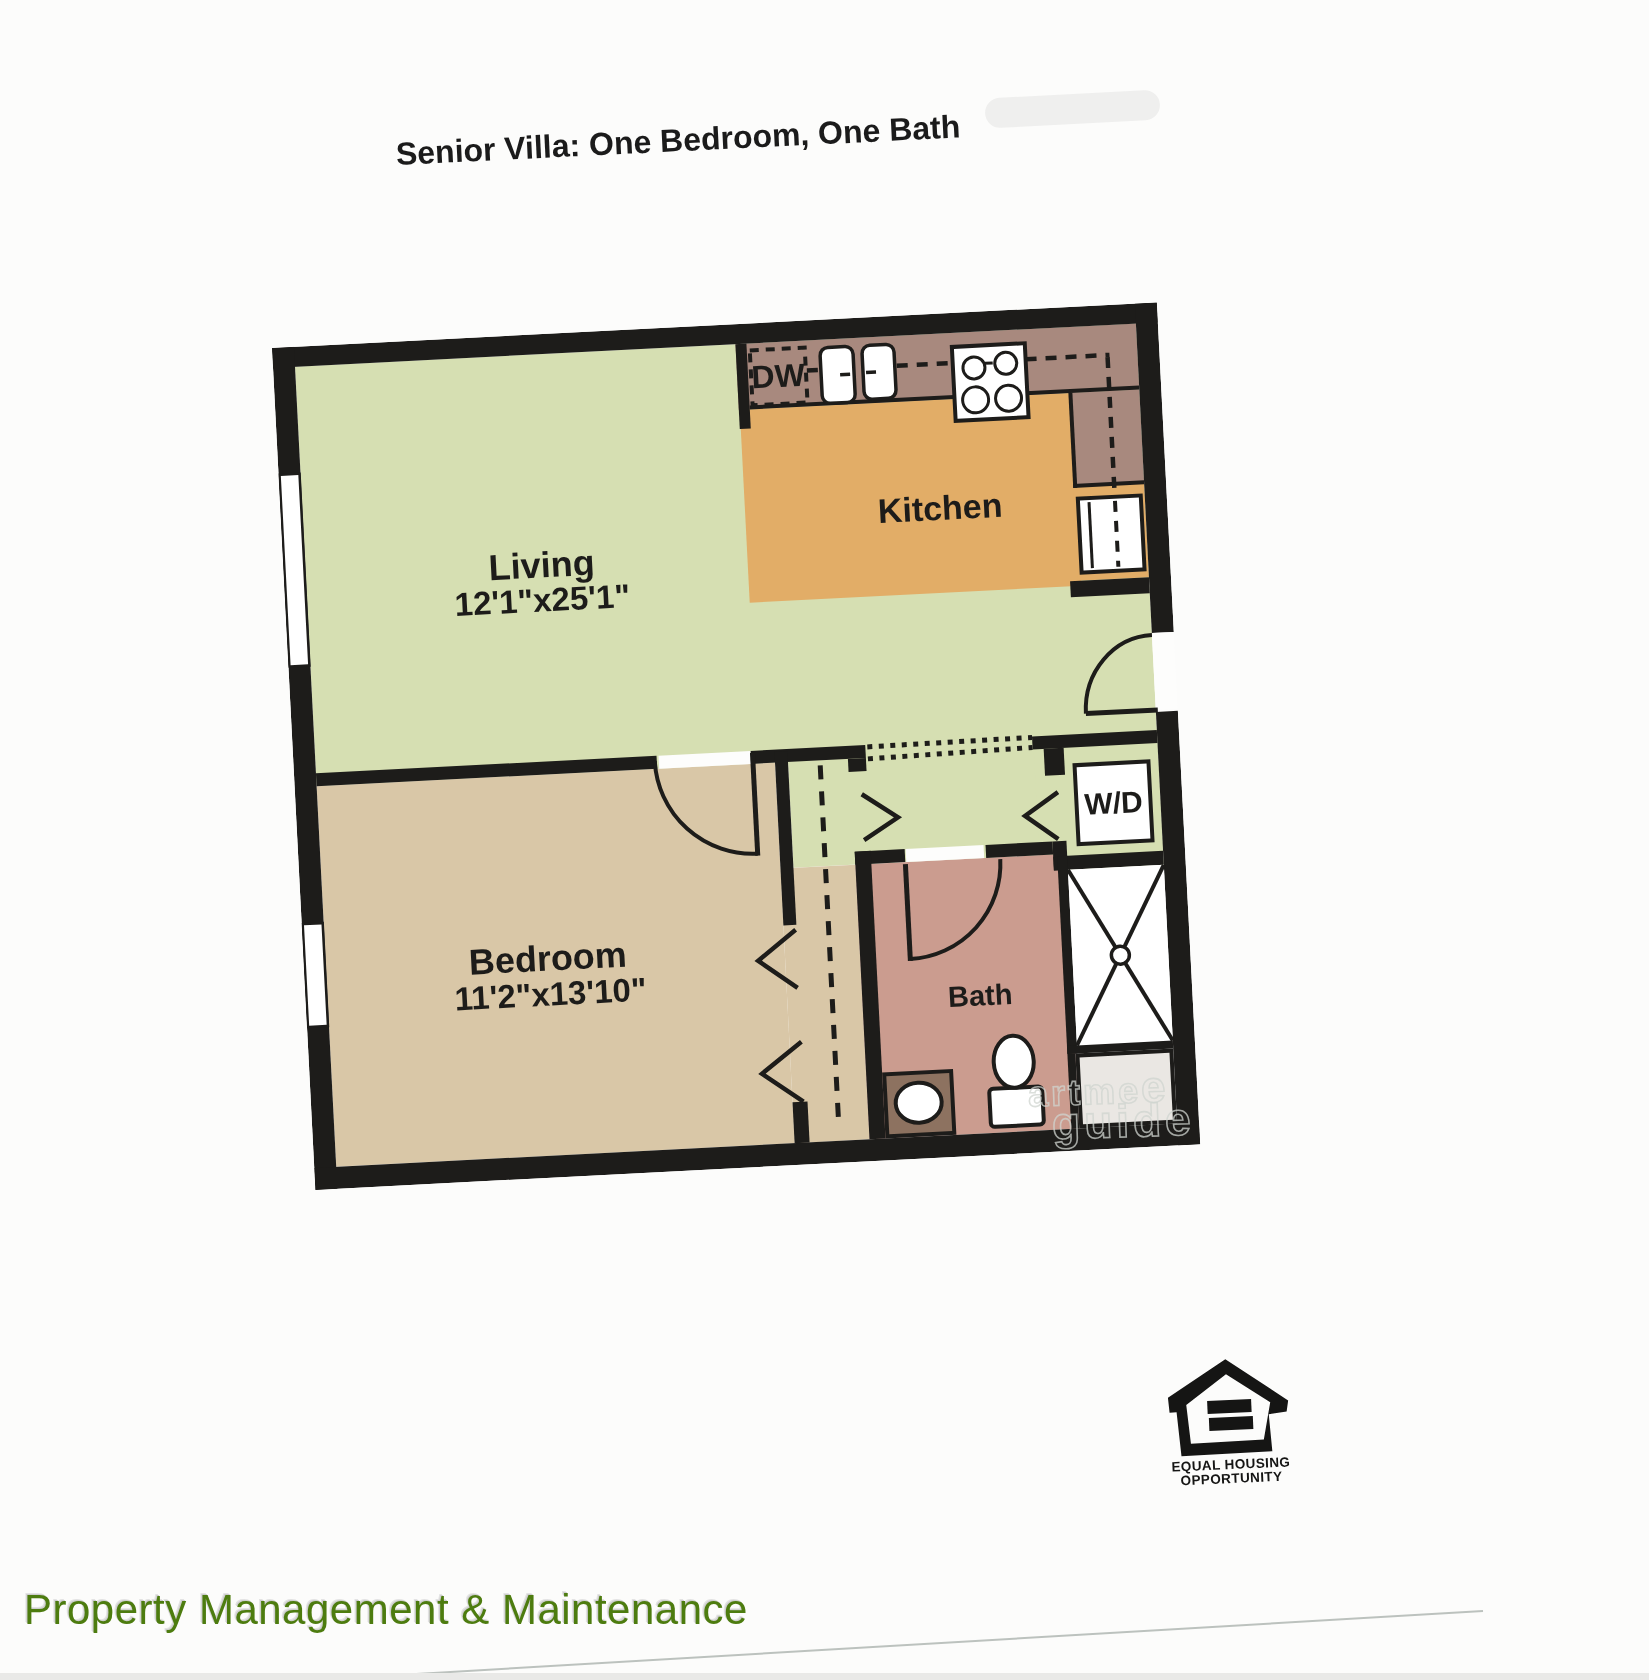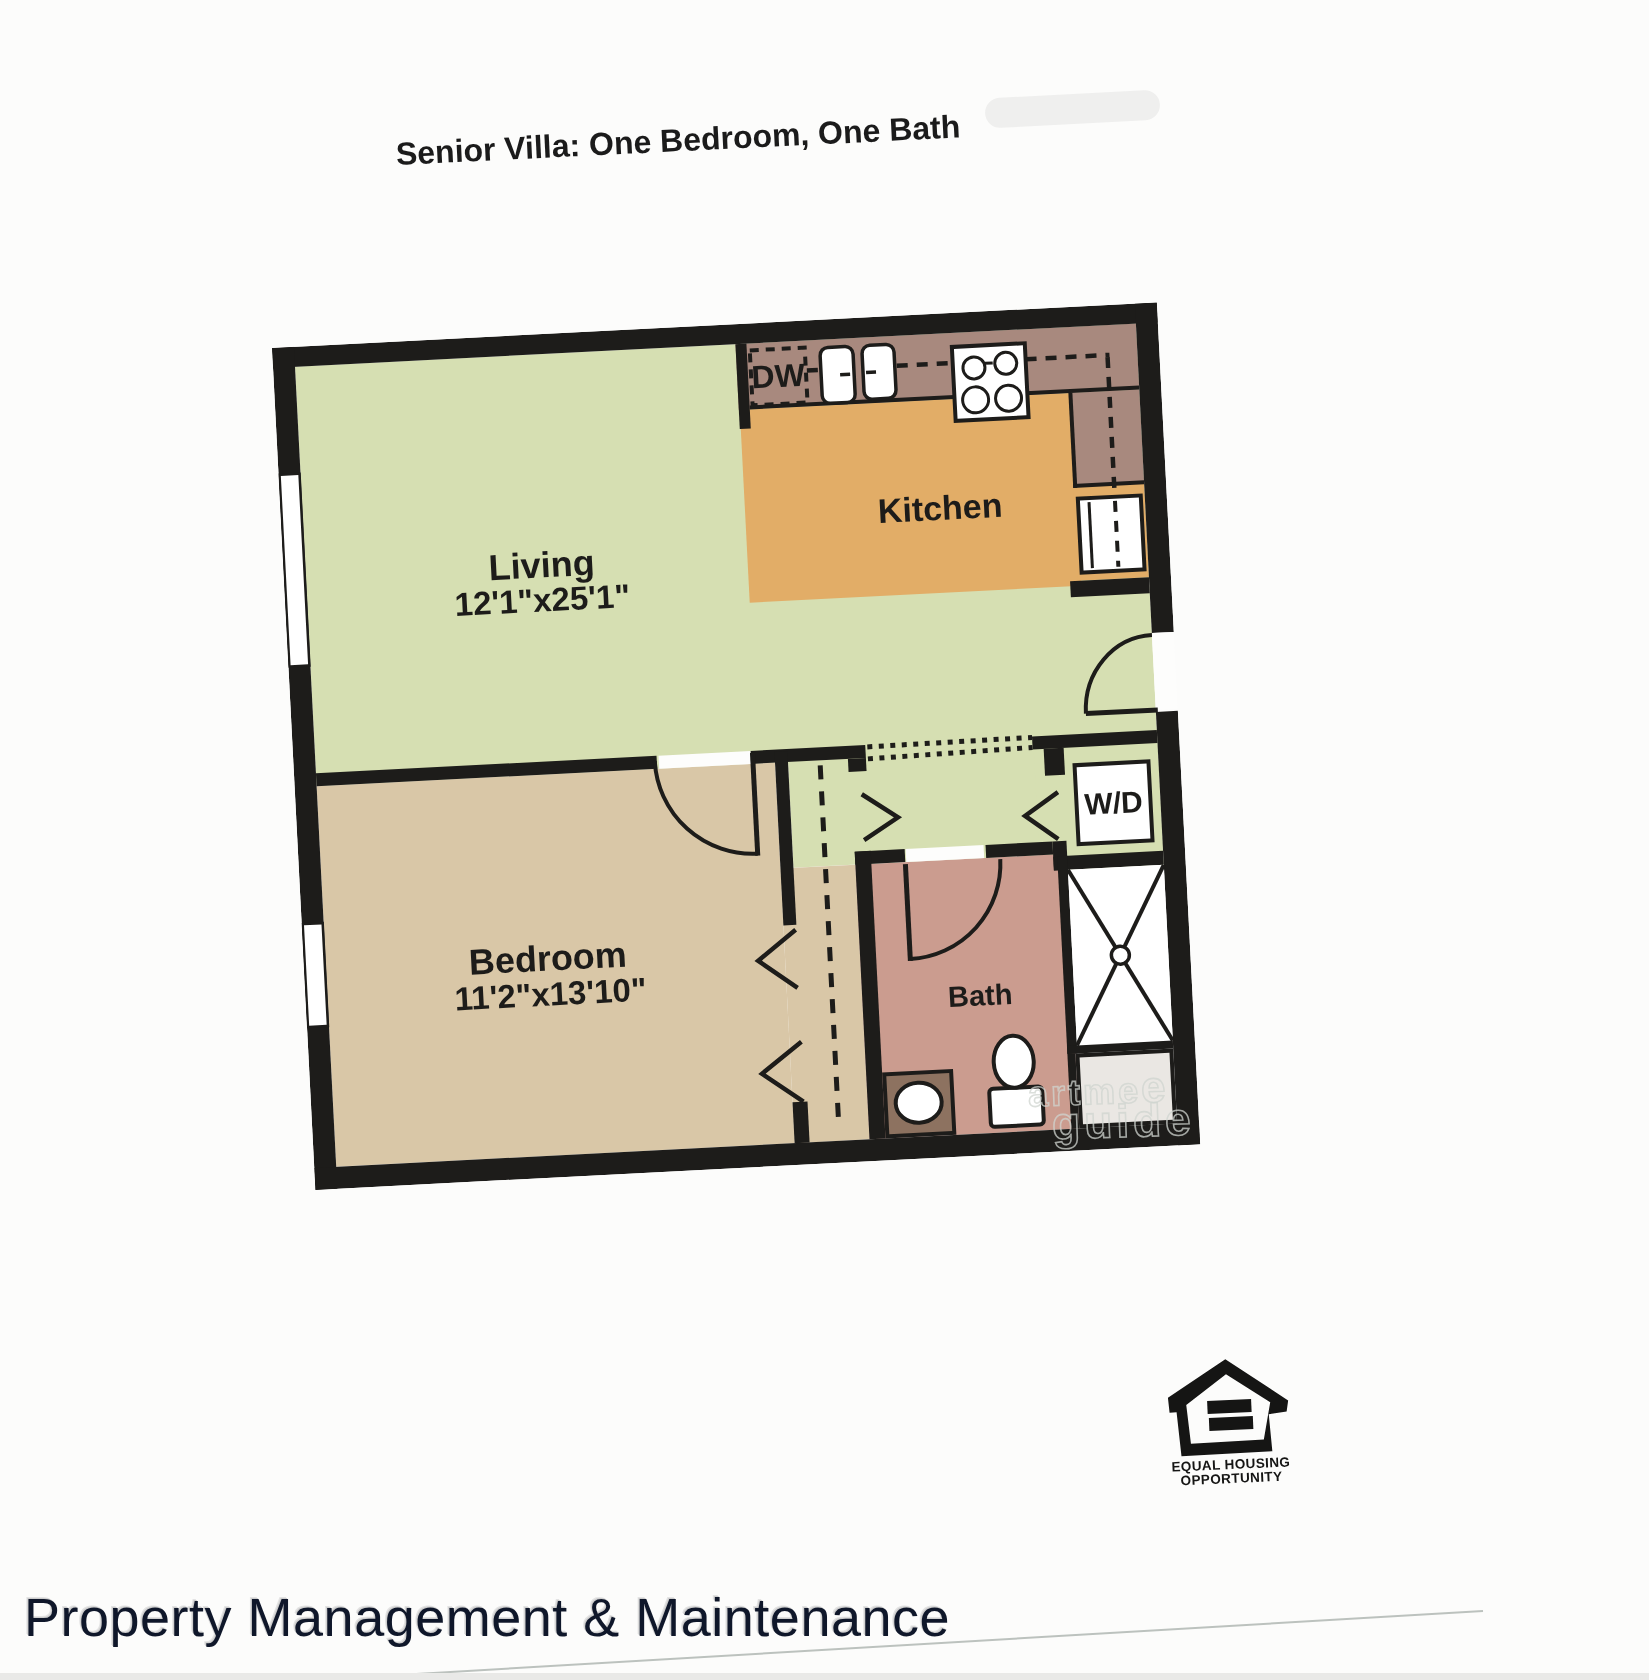"Property Management & Maintenance" div.abs { color: #0f172a -> #4d7c0f; font-size: 54px -> 42px }
